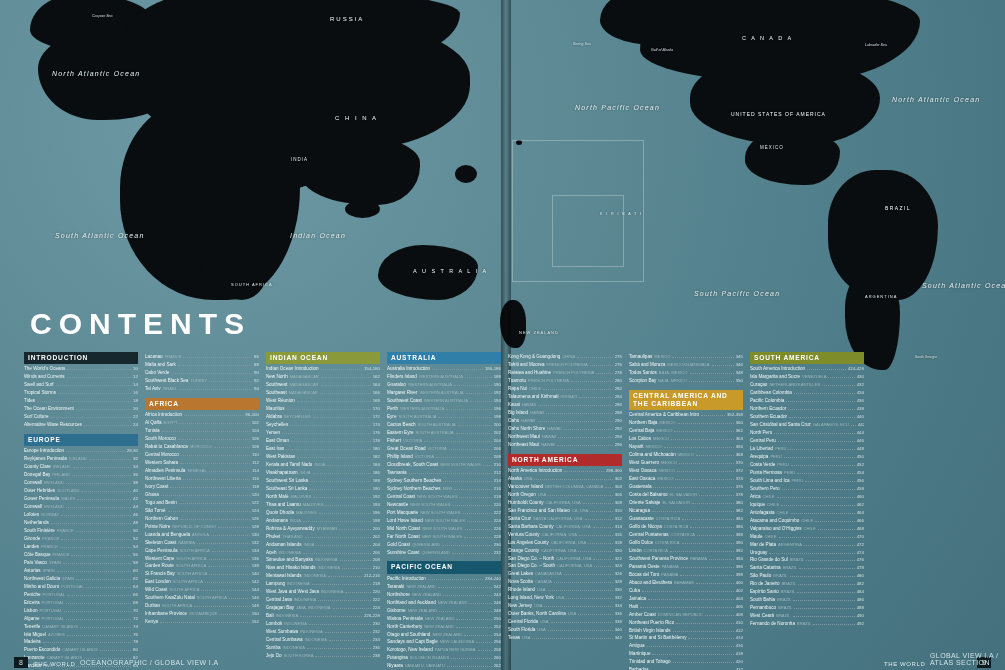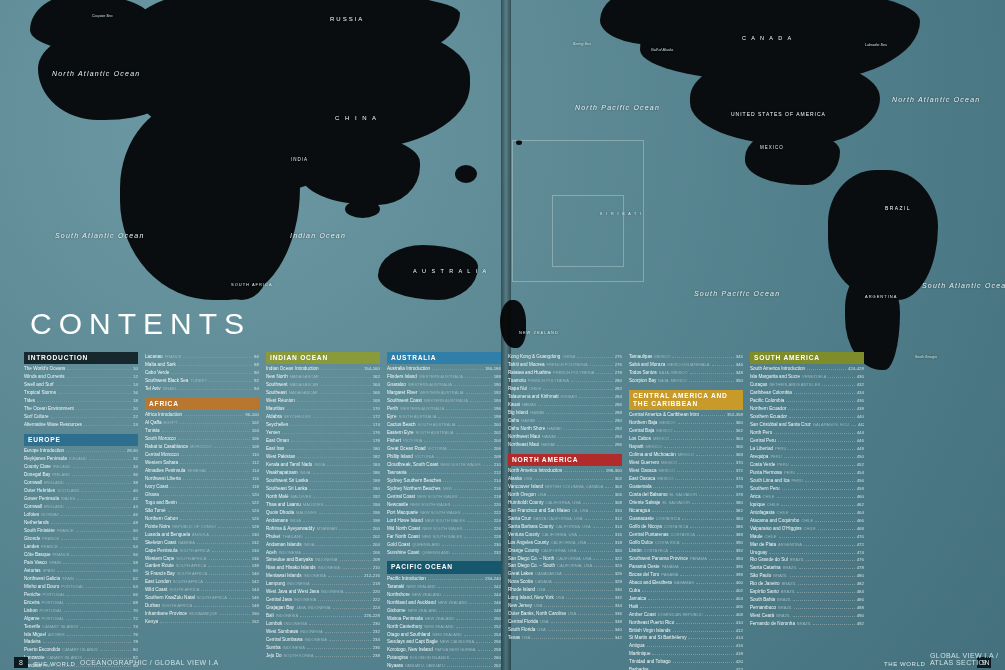"CONTENTS" .contents-title { font-weight: 400 -> 700 }
